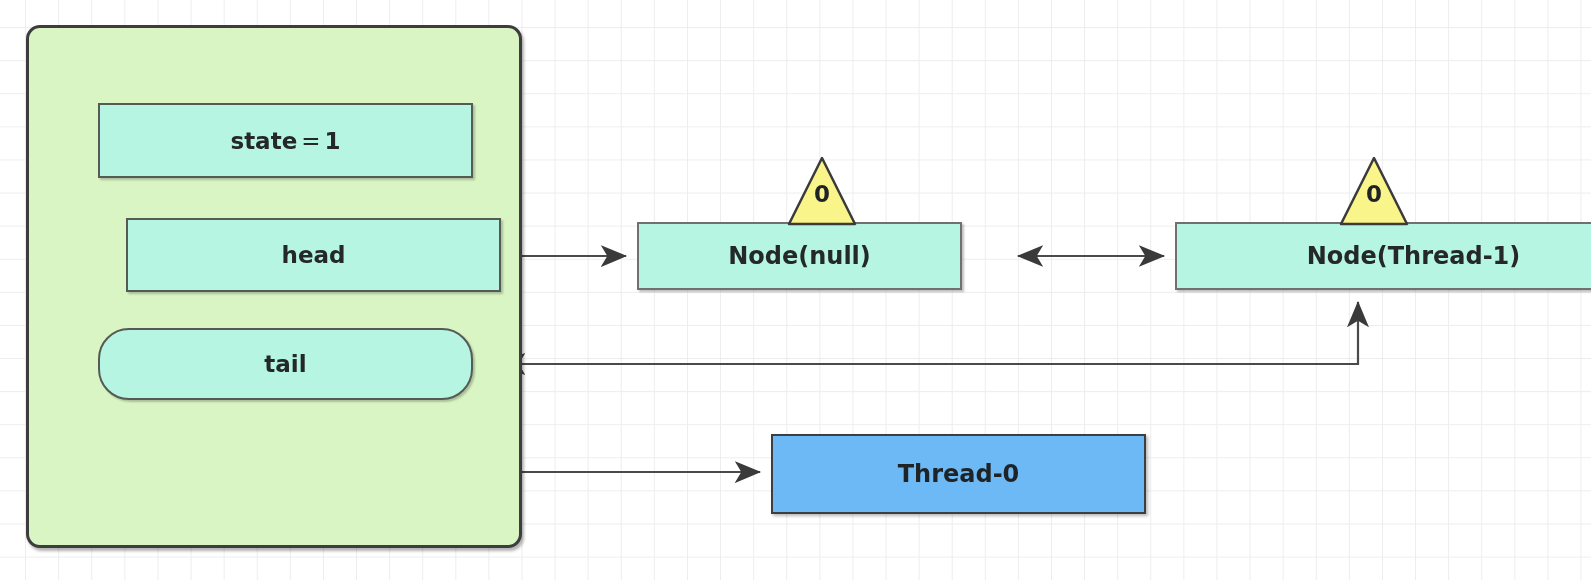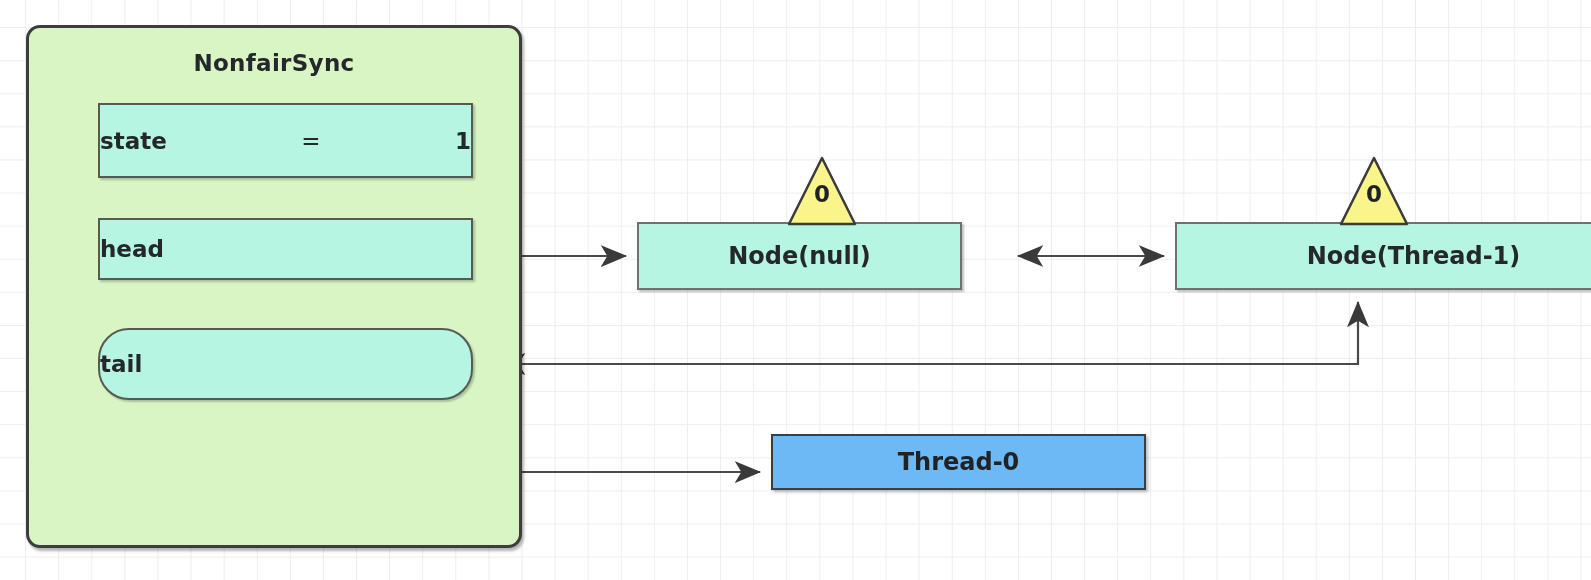"NonfairSync" div { html: <div>NonfairSync</div> -> none }
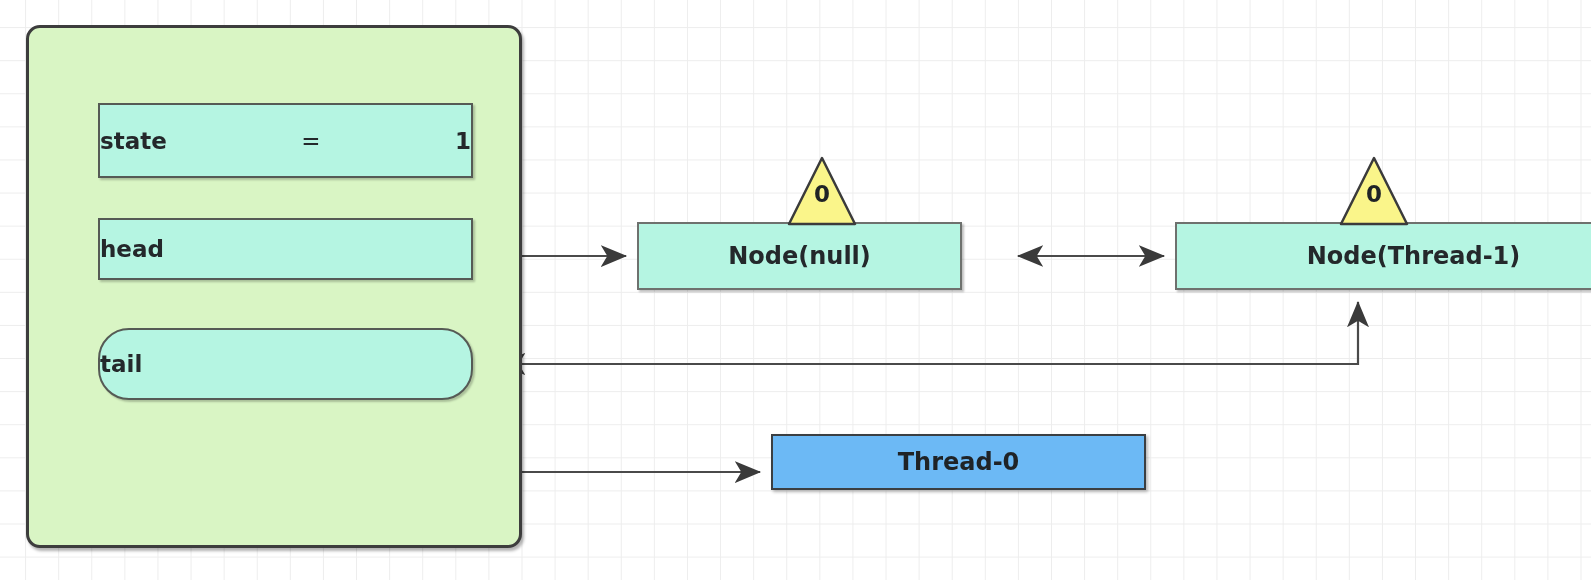"state" .field-box { justify-content: space-between -> center }
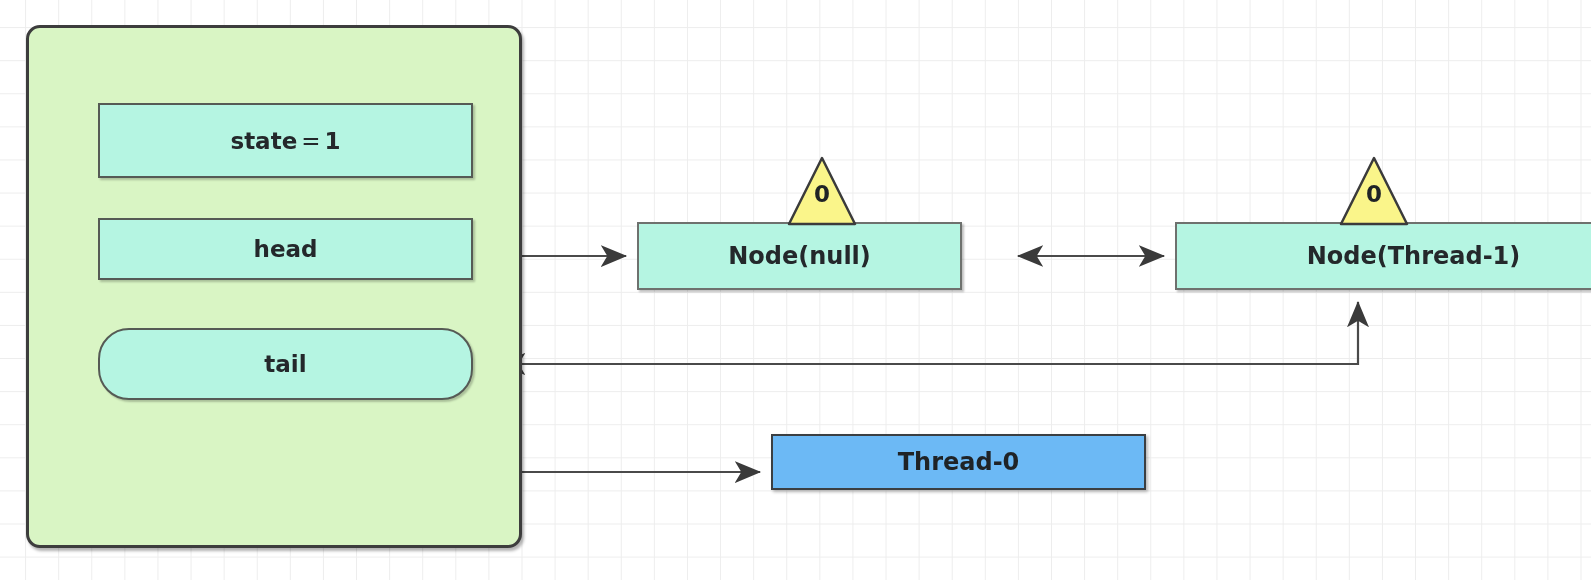"head" #field-head { height: 62px -> 74px; margin-left: none -> 28px }
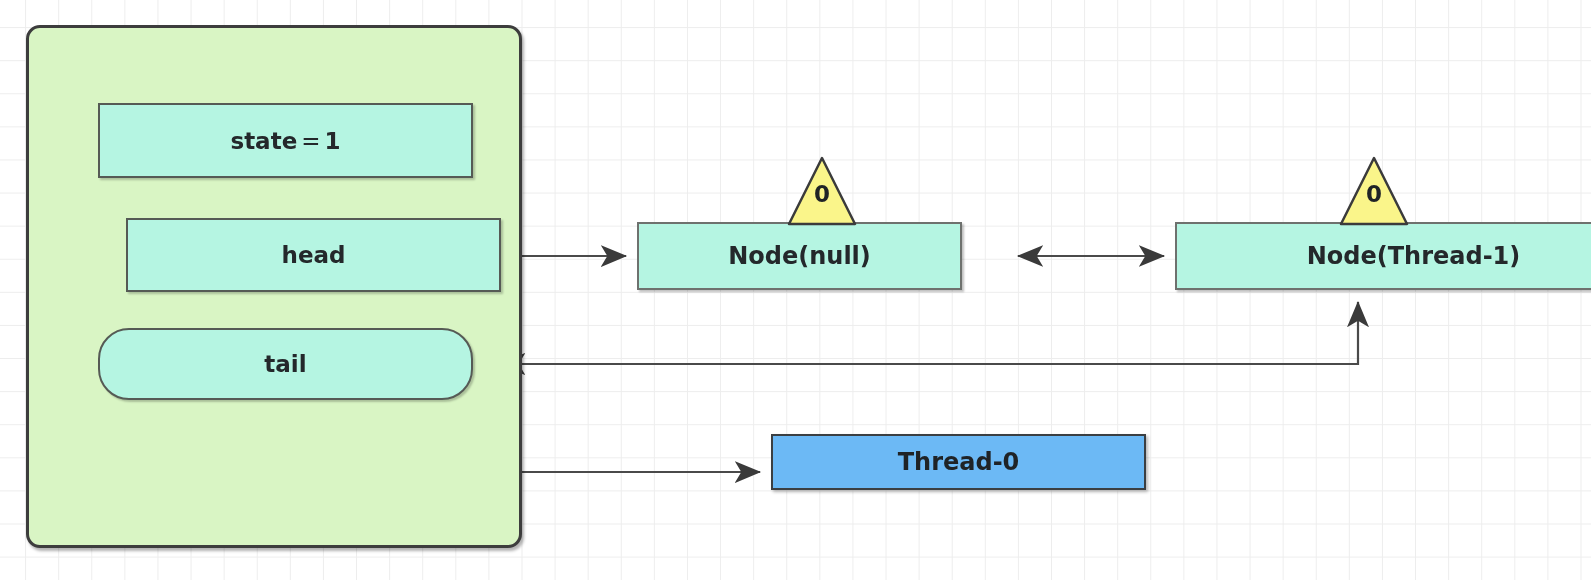"Thread-0" #thread0-box { height: 56px -> 80px }
